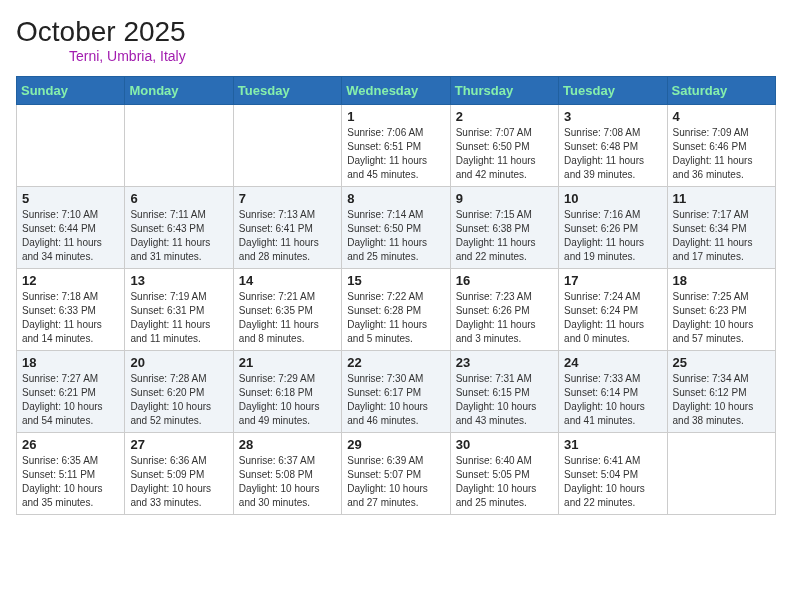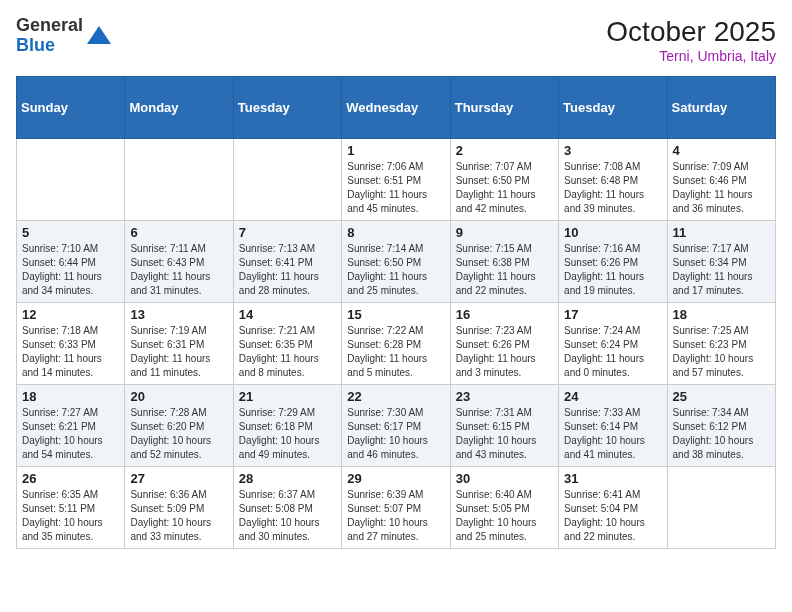"General" div.logo { html: <div> <div> <span>General</span> <span>Blue</span> </div> <svg> <polygon></polygon> </svg> </div> -> none }
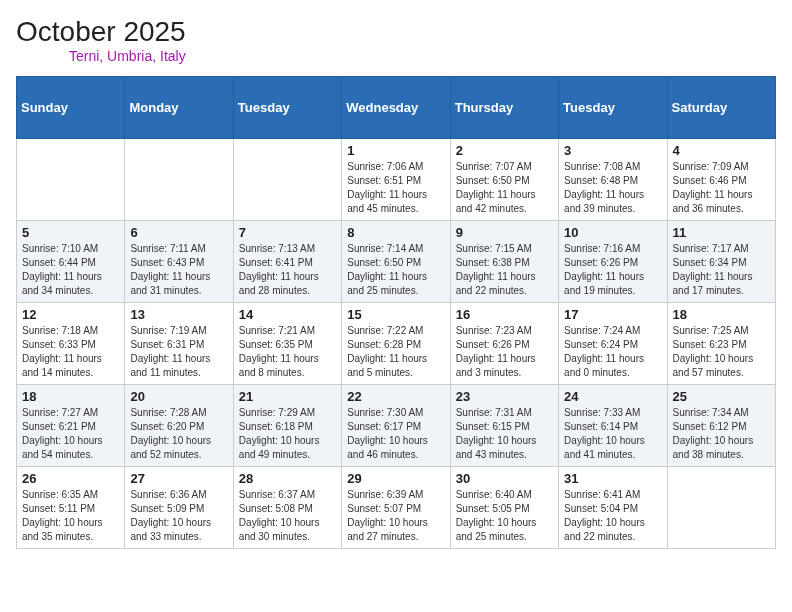"Sunday" .calendar th { color: #ffffff -> #86efac; padding: 23px 4px -> 6px 4px }
